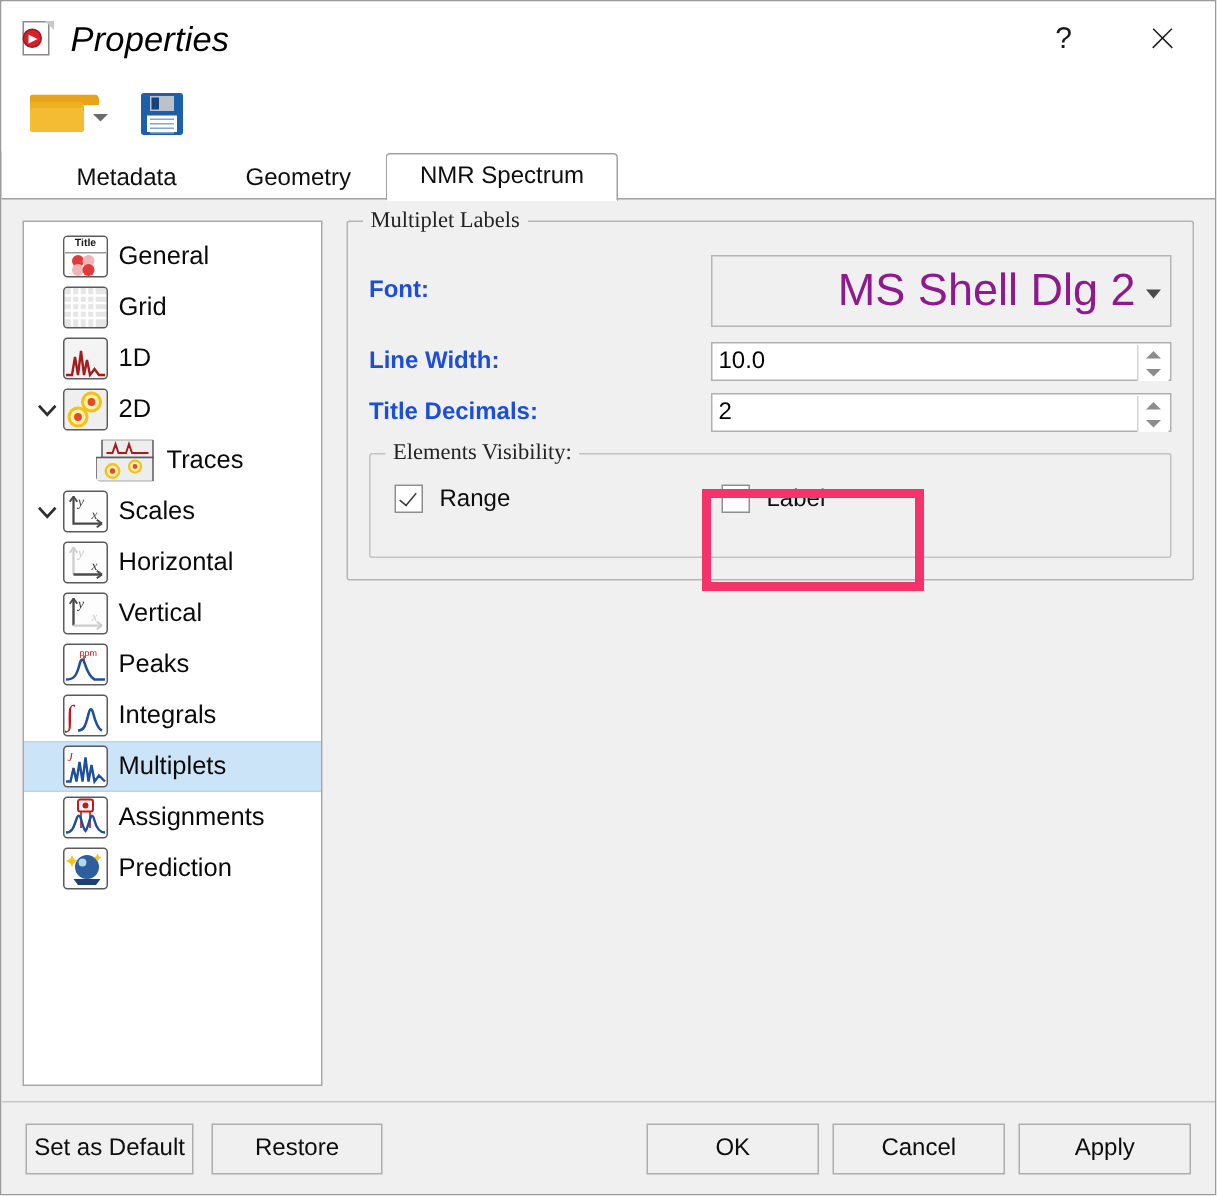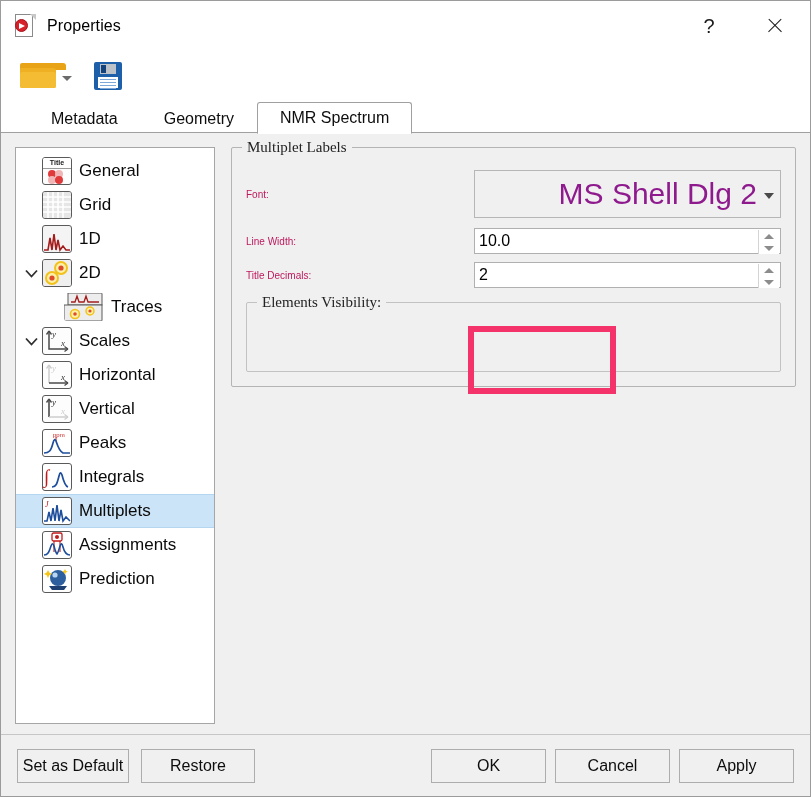"Properties" .title-text { font-size: 16px -> 23px; font-style: none -> italic }
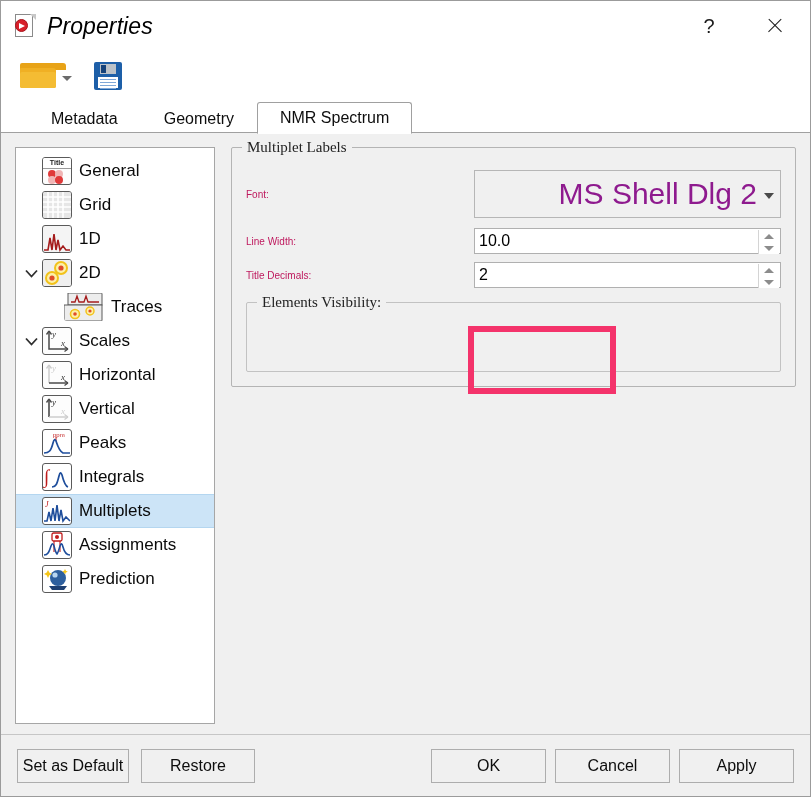"Font:" .form-label { color: #be185d -> #1d4ed8; font-size: 10px -> 16px; font-weight: none -> bold }
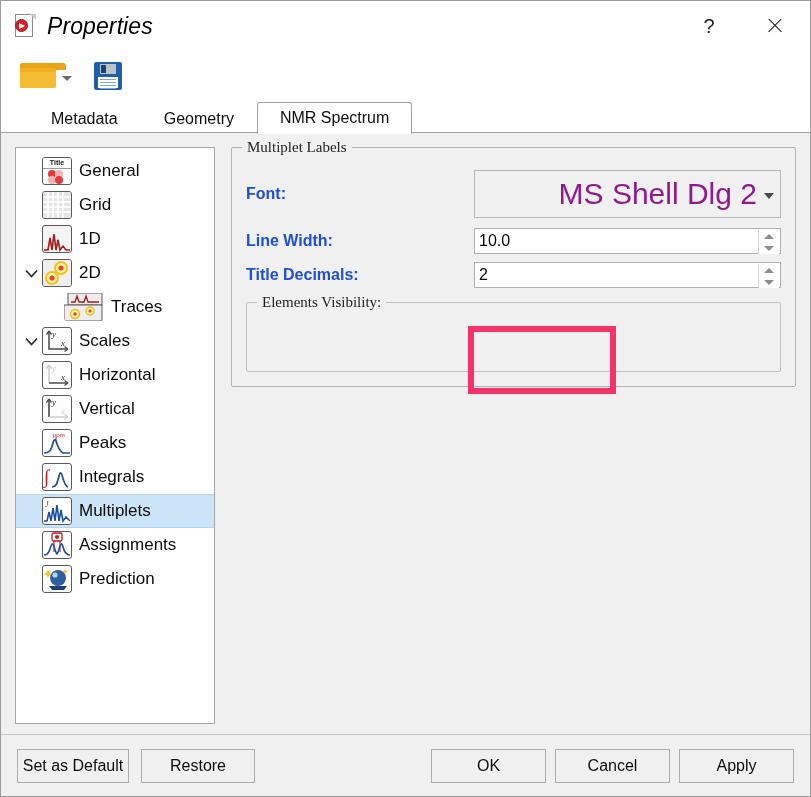"Range" div.cb-row { html: none -> <div> <span> <span></span> <span>Range</span> </span> <span> <span></span> <span>Label</span> </span> </div> }
